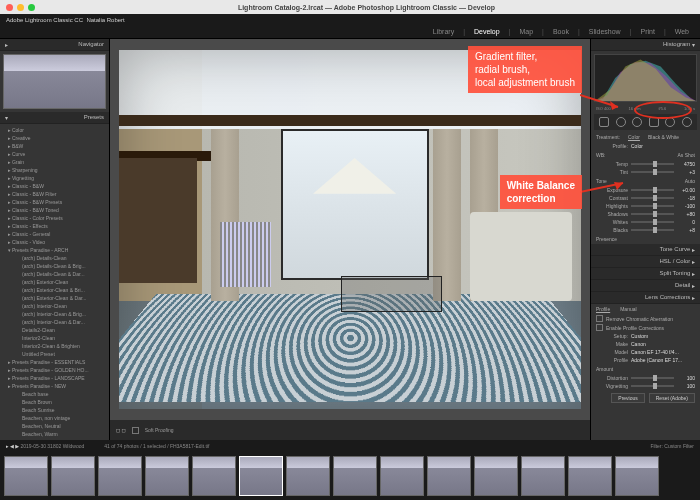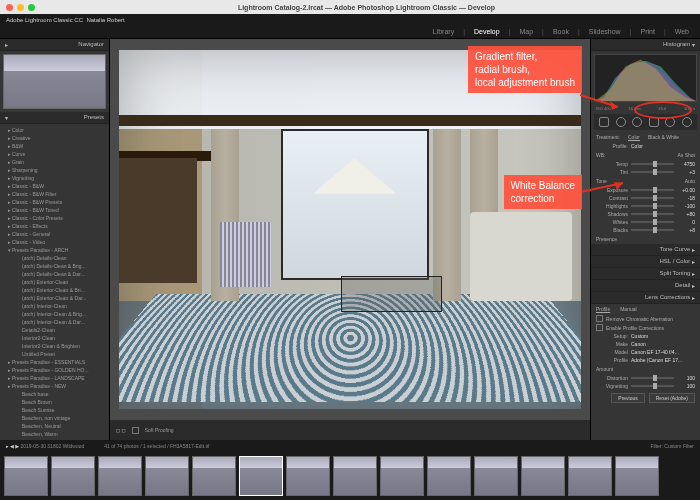"White Balance" .anno.a2 { font-weight: none -> bold }
